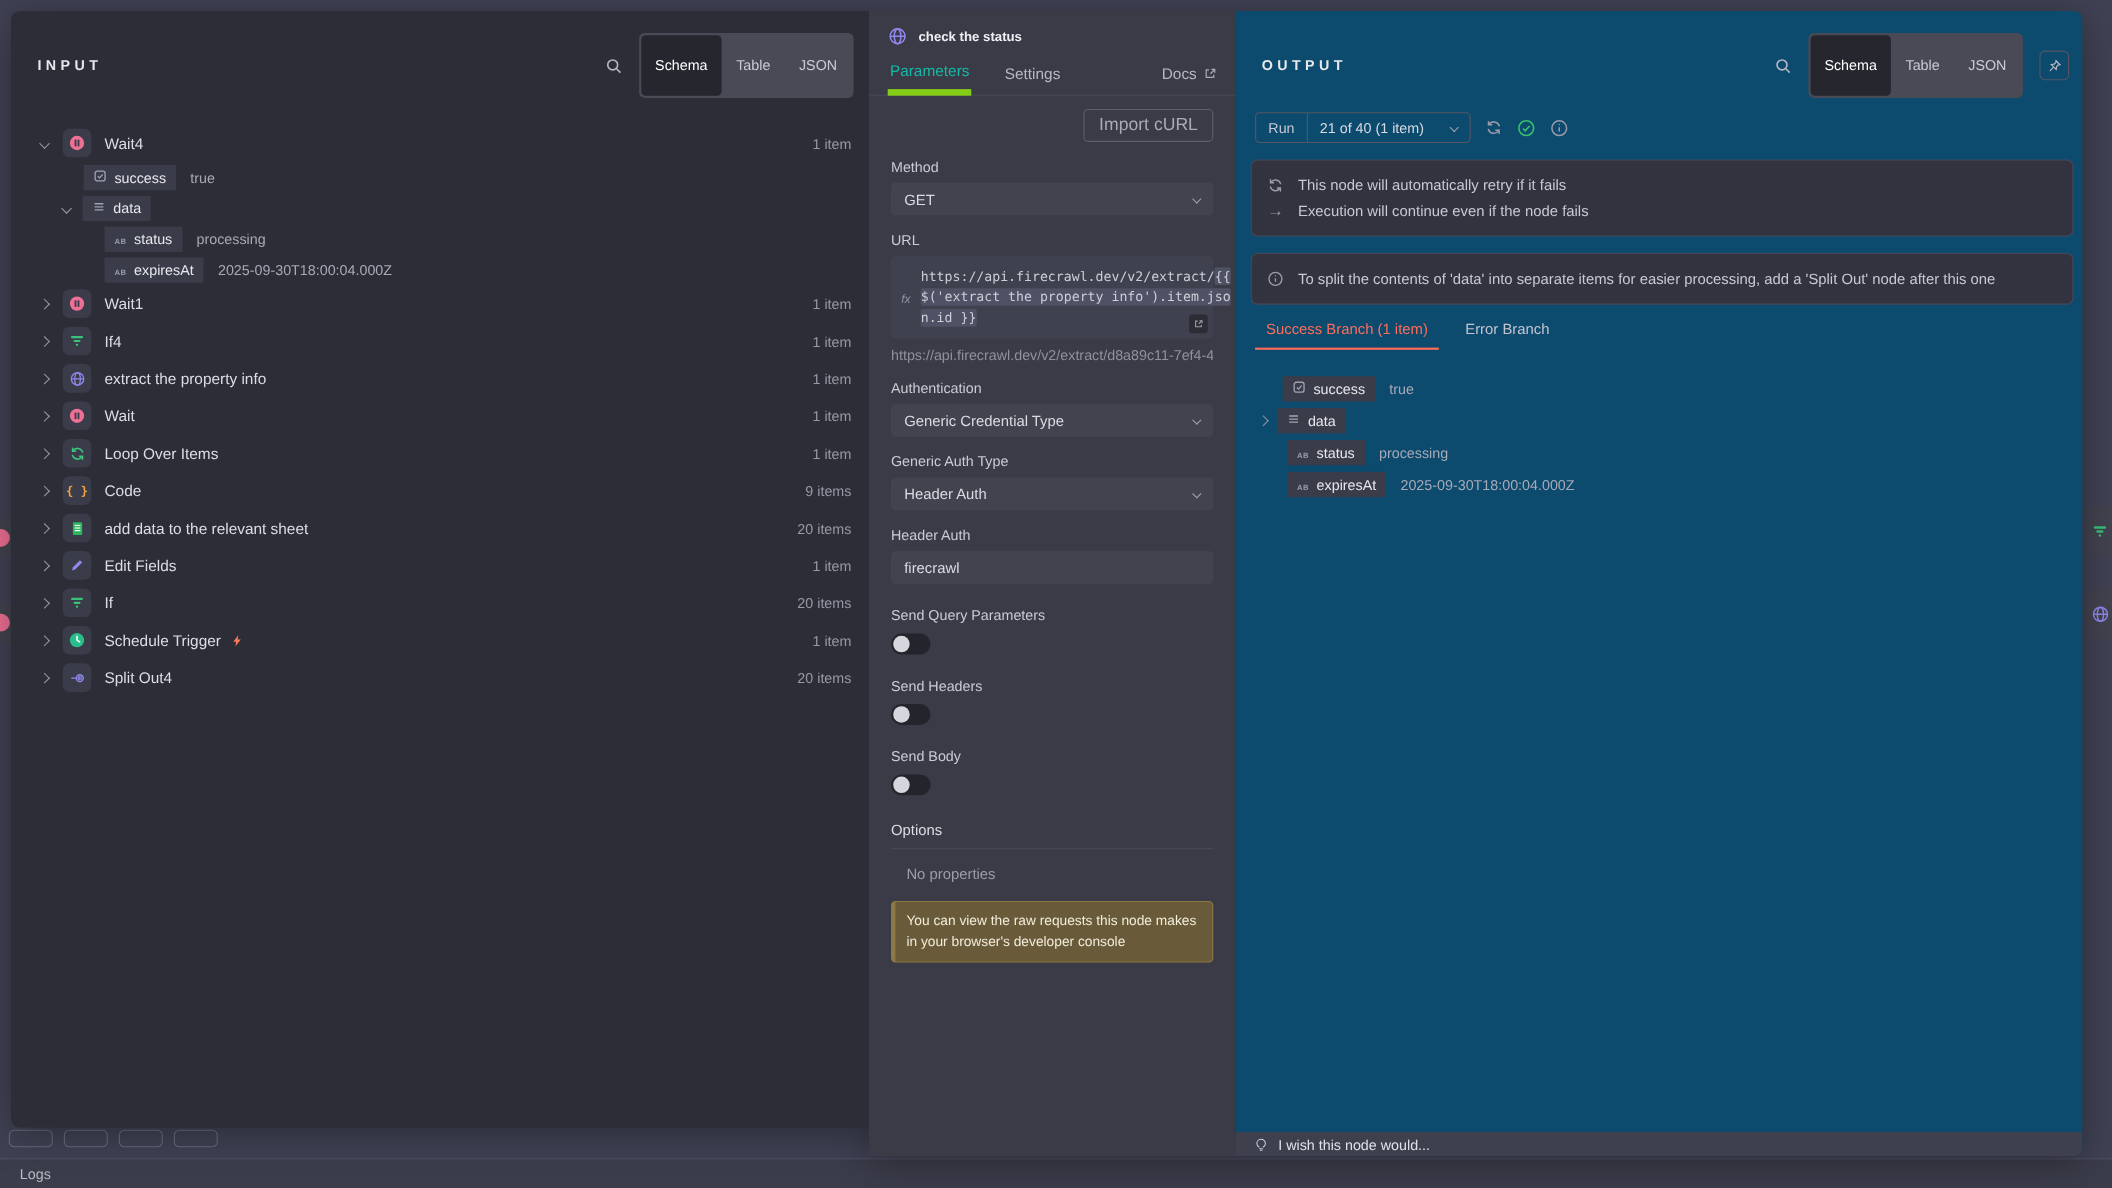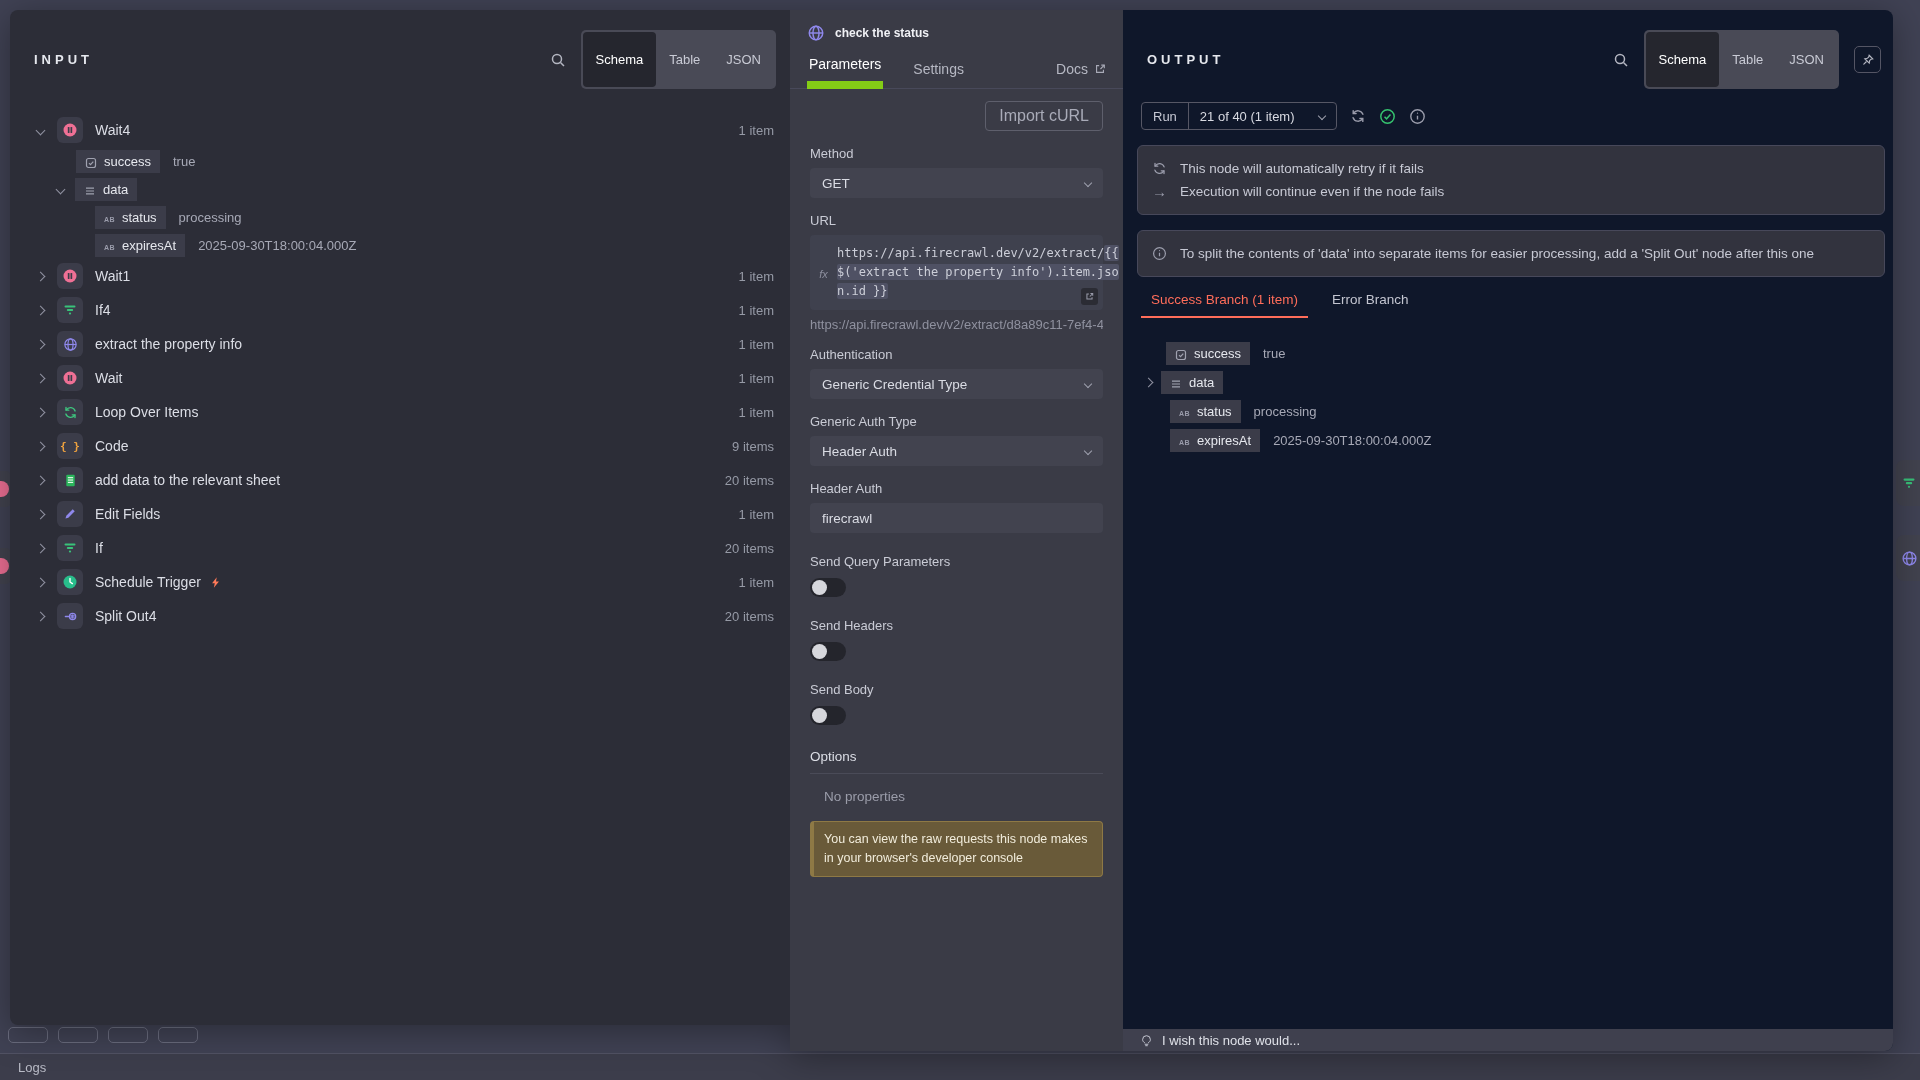"Parameters" .ptab.on { border-bottom: 8px solid #84cc16 -> 6px solid #84cc16; color: #ffffff -> #14b8a6 }
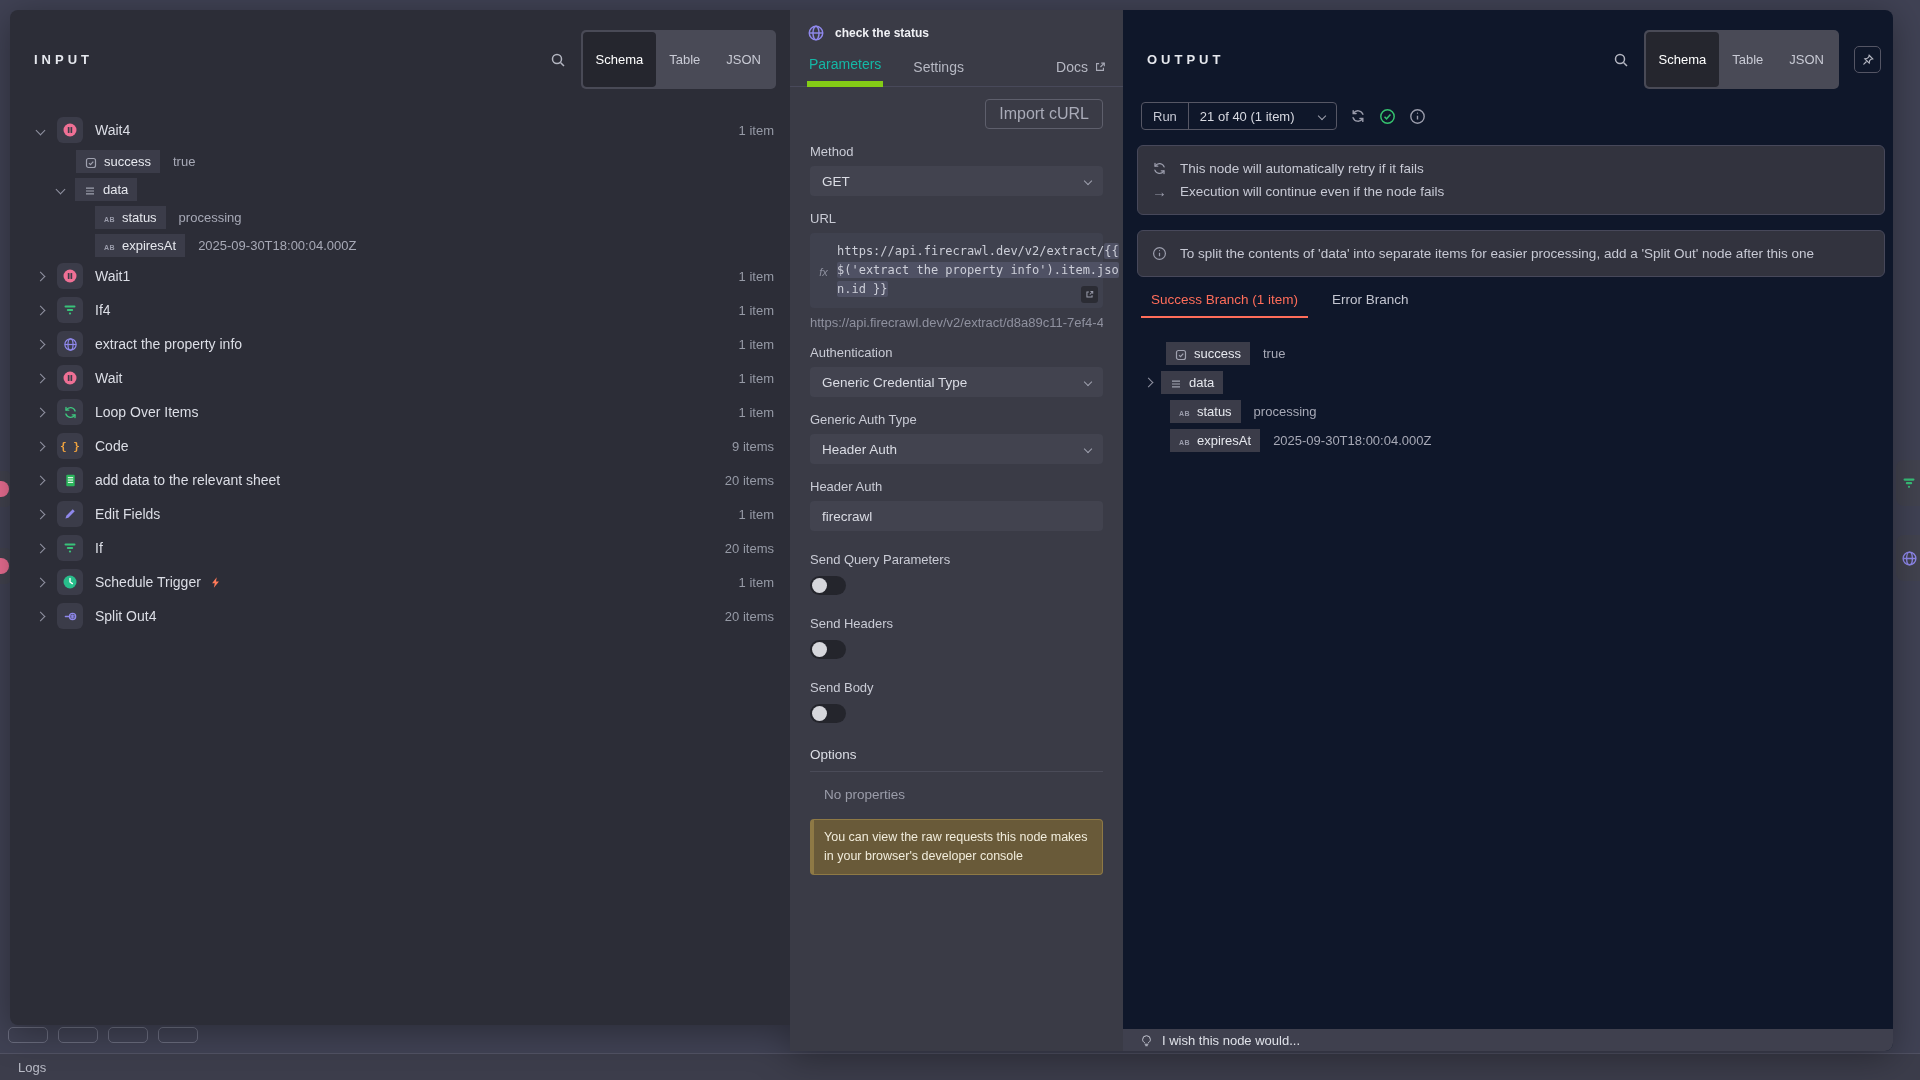"OUTPUT" .panel-output { background: #0f172a -> #0c4a6e }
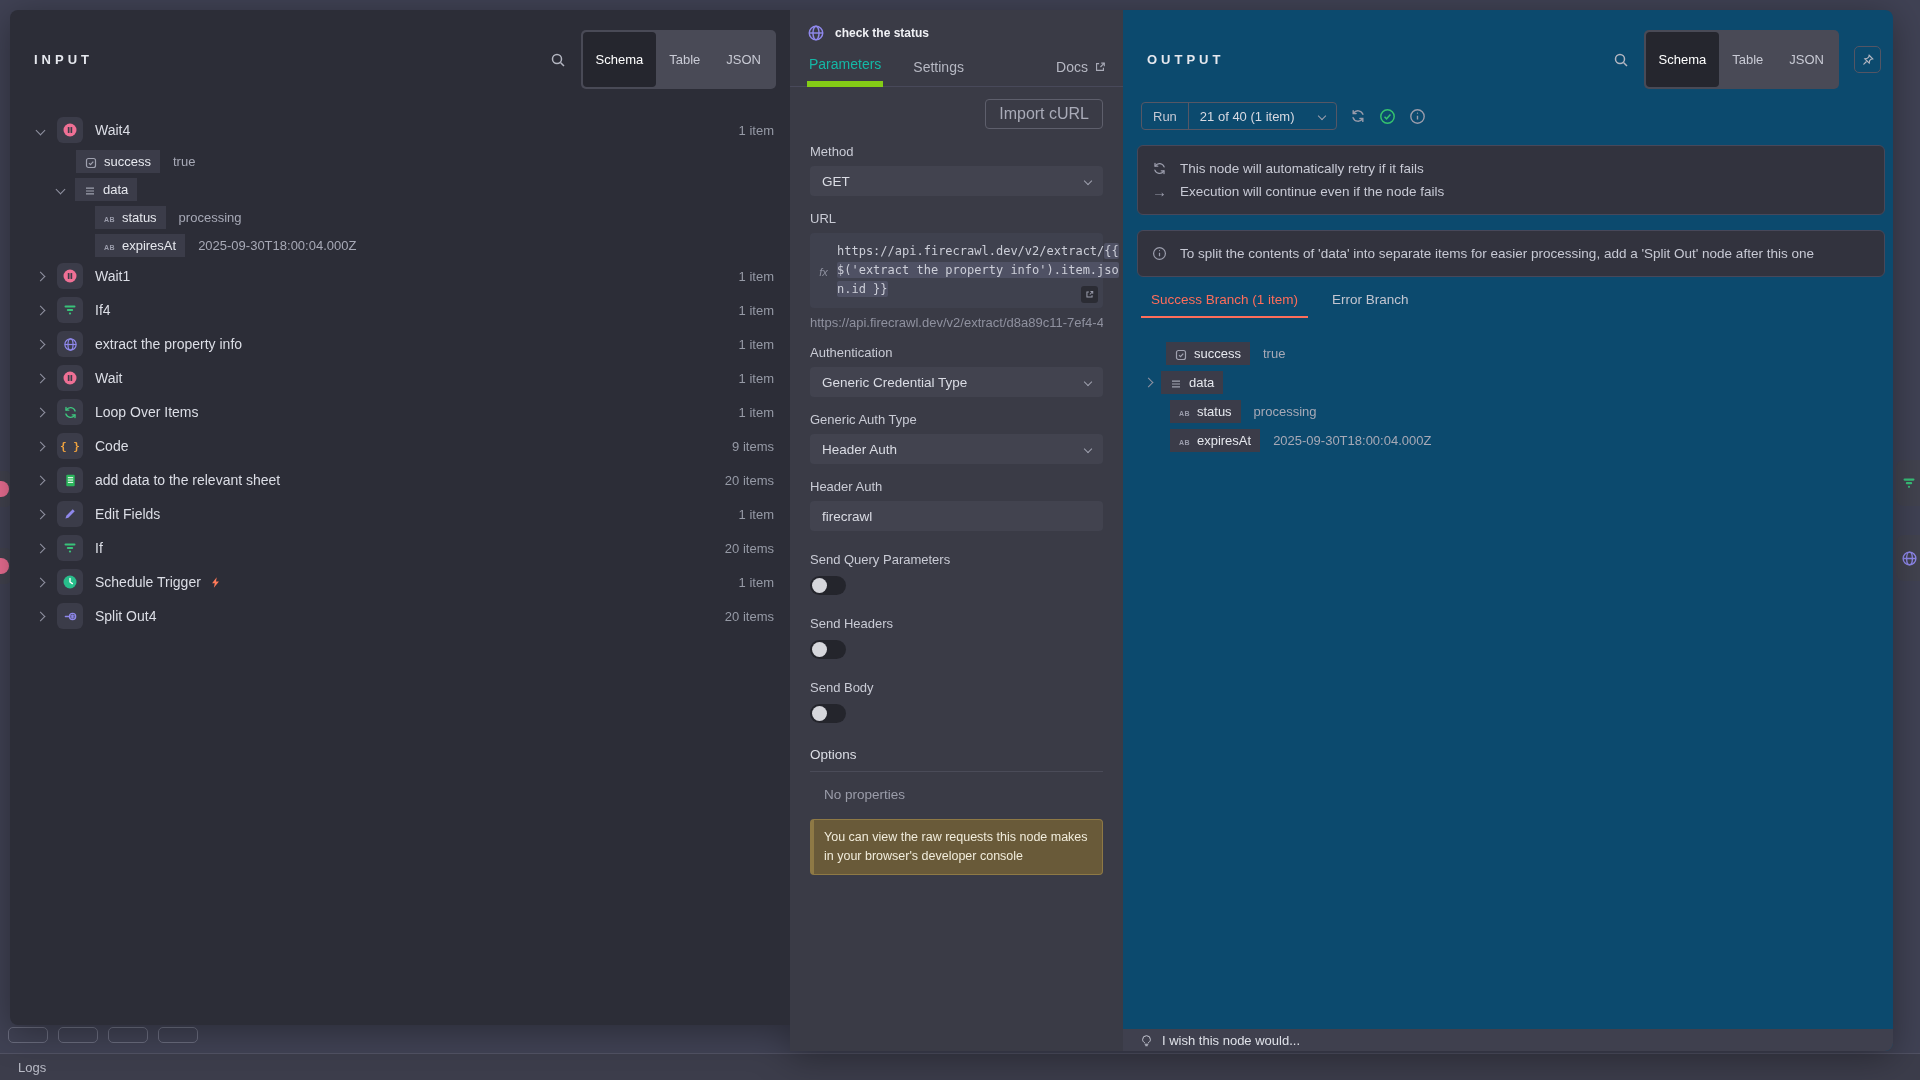"success" .pill { align-items: flex-end -> flex-start }
